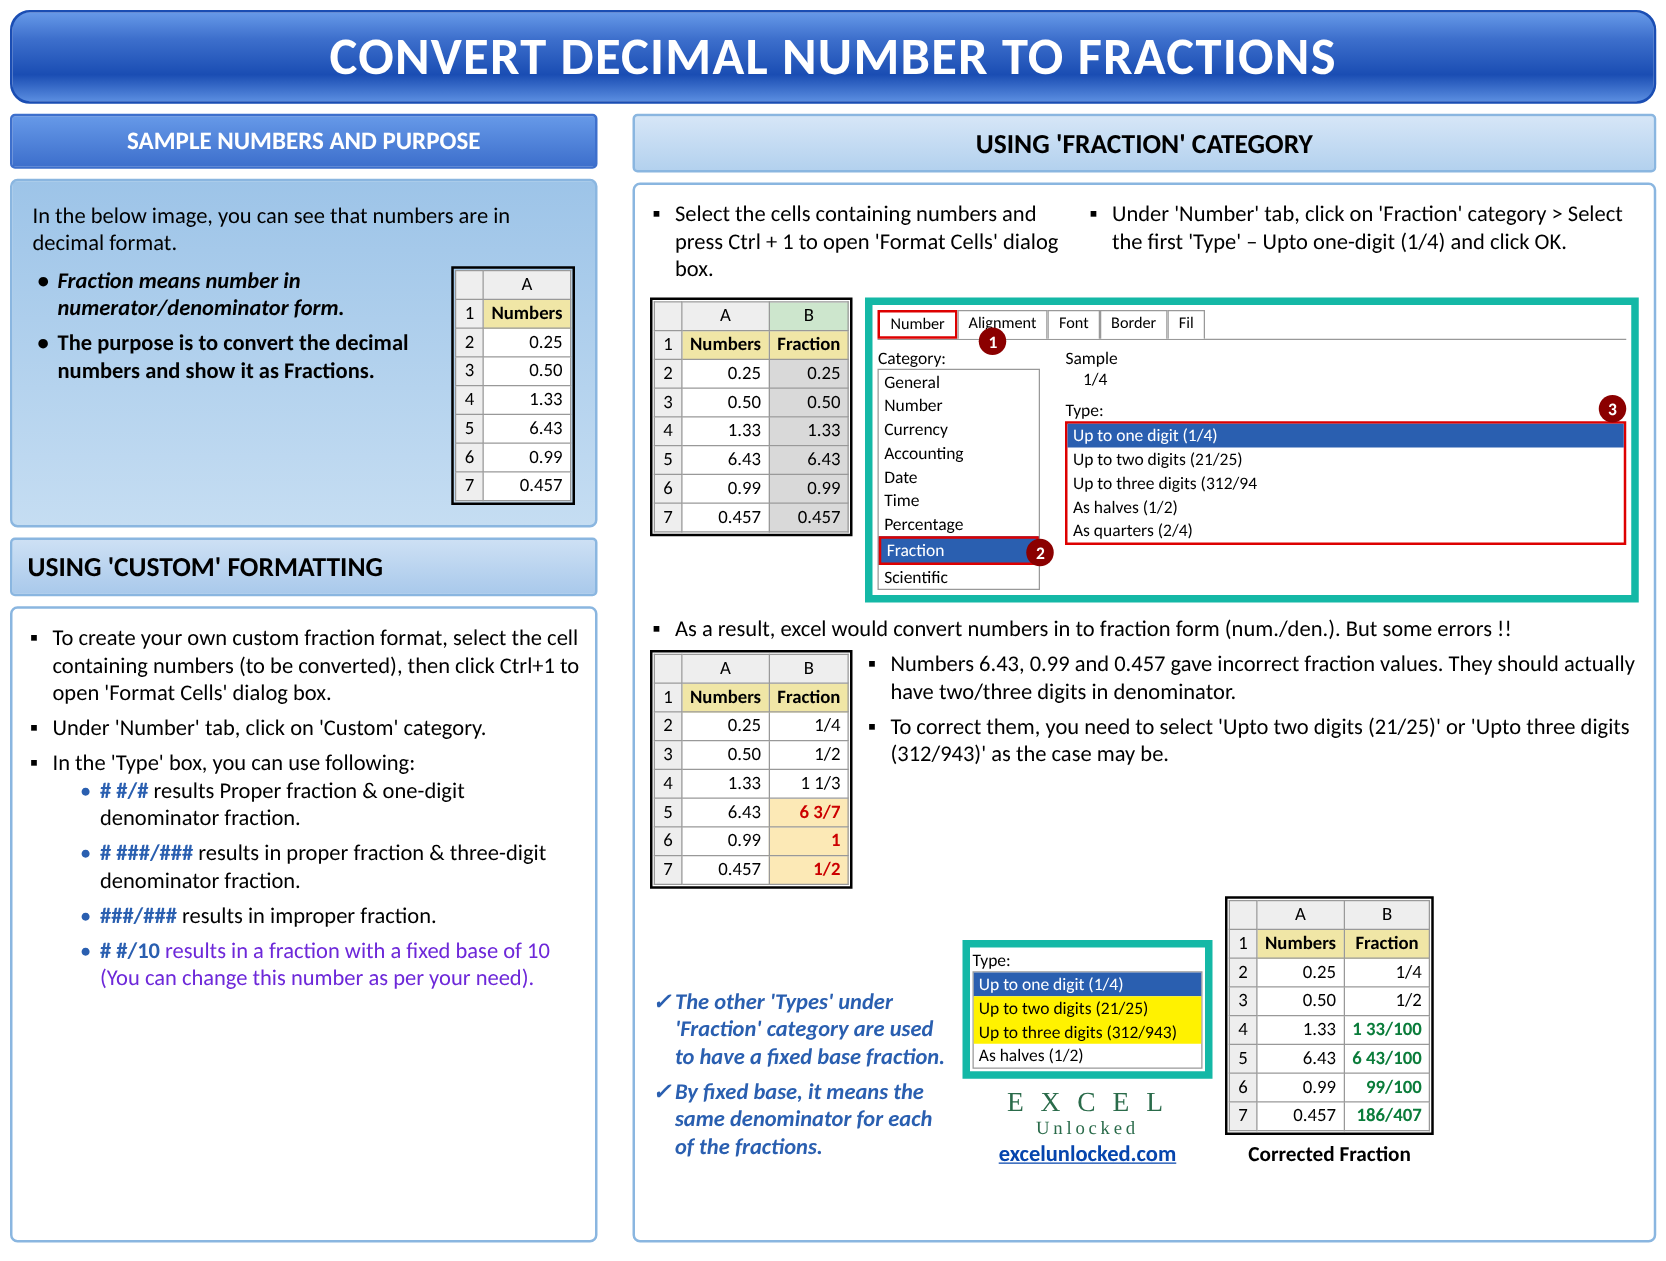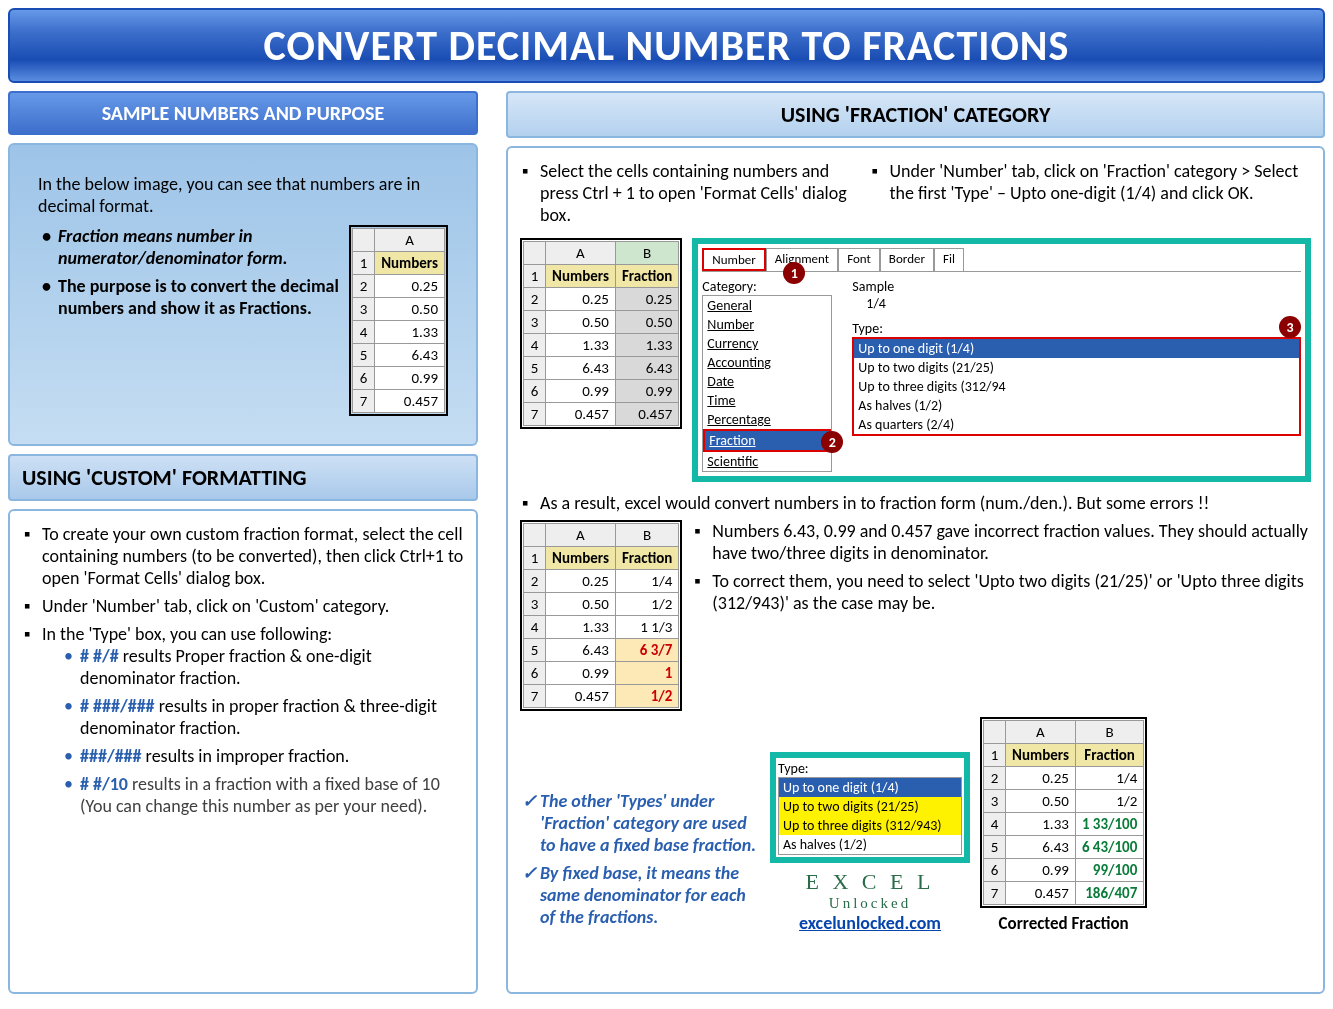"CONVERT DECIMAL NUMBER TO FRACTIONS" .main-title { border-radius: 6px -> 16px }
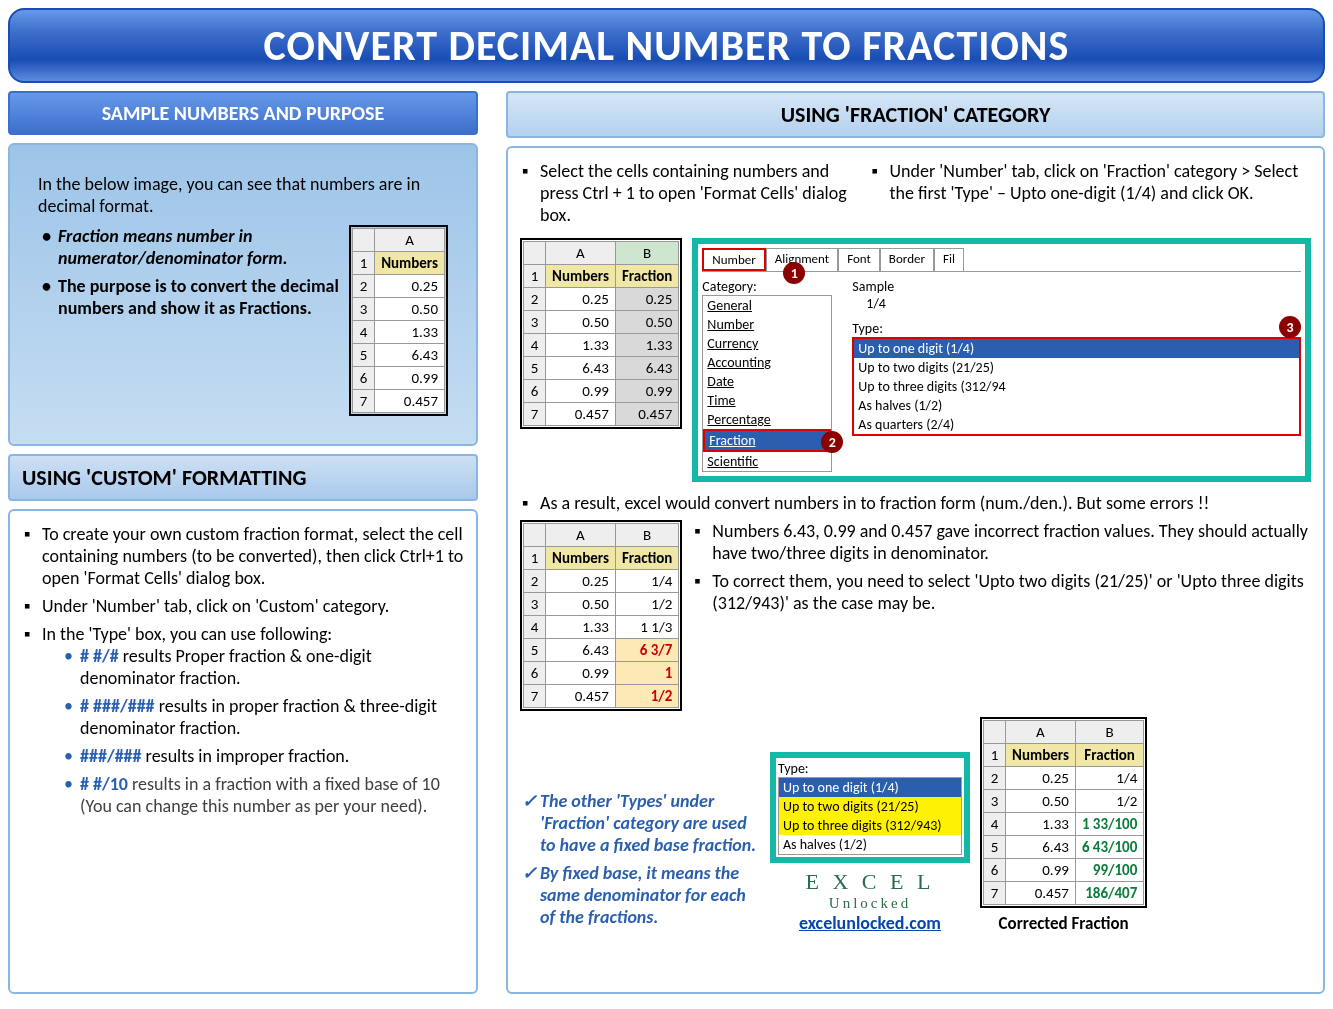"In the below image, you" .panel { padding: 28px -> 16px }
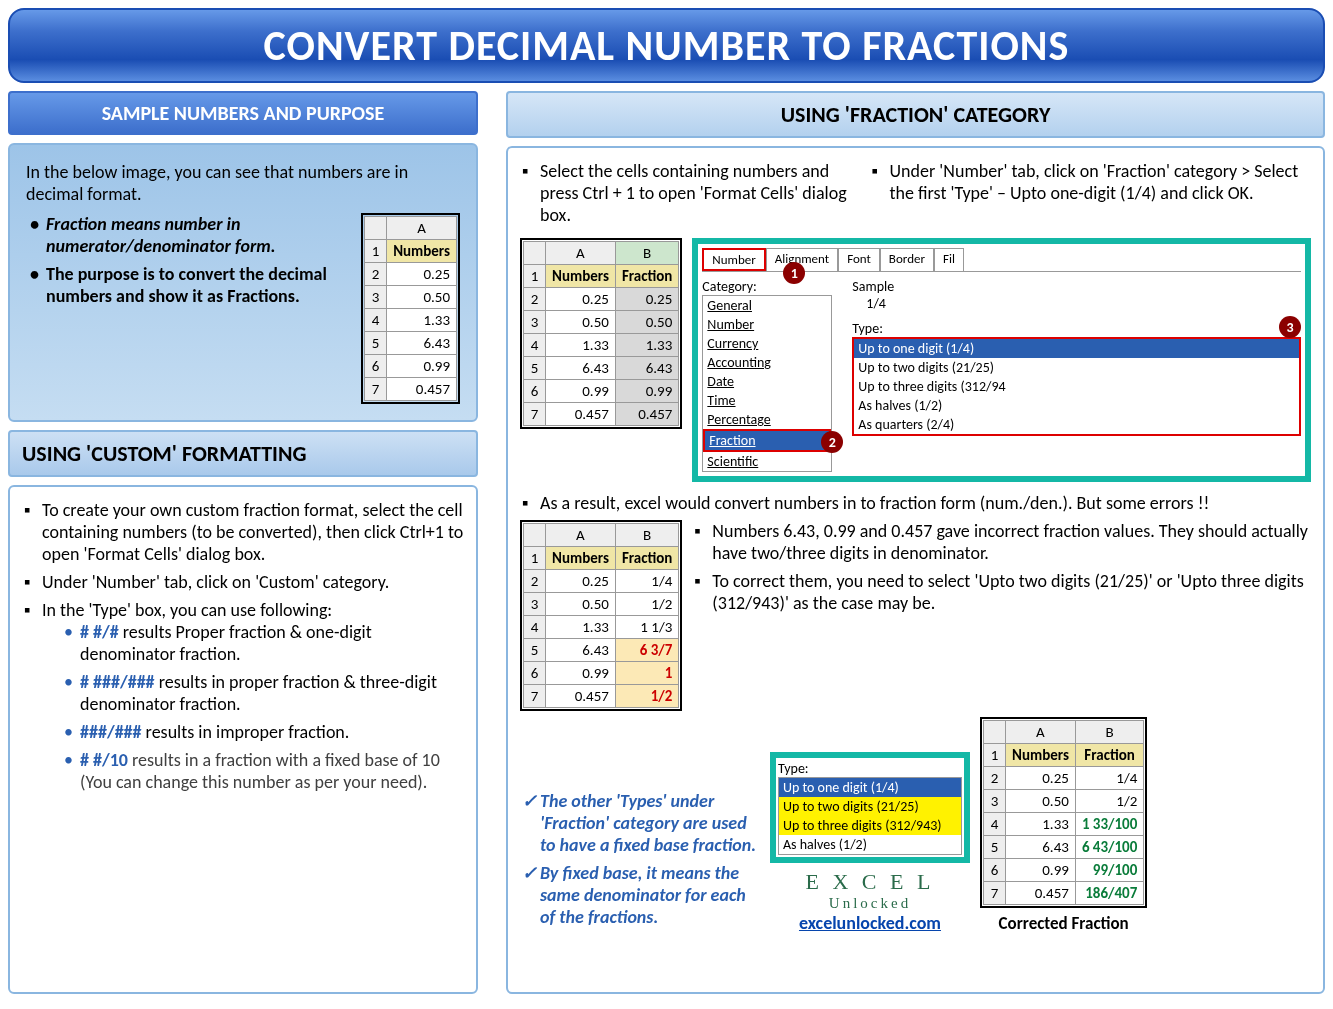"General" .catlist div { text-decoration: underline -> none }
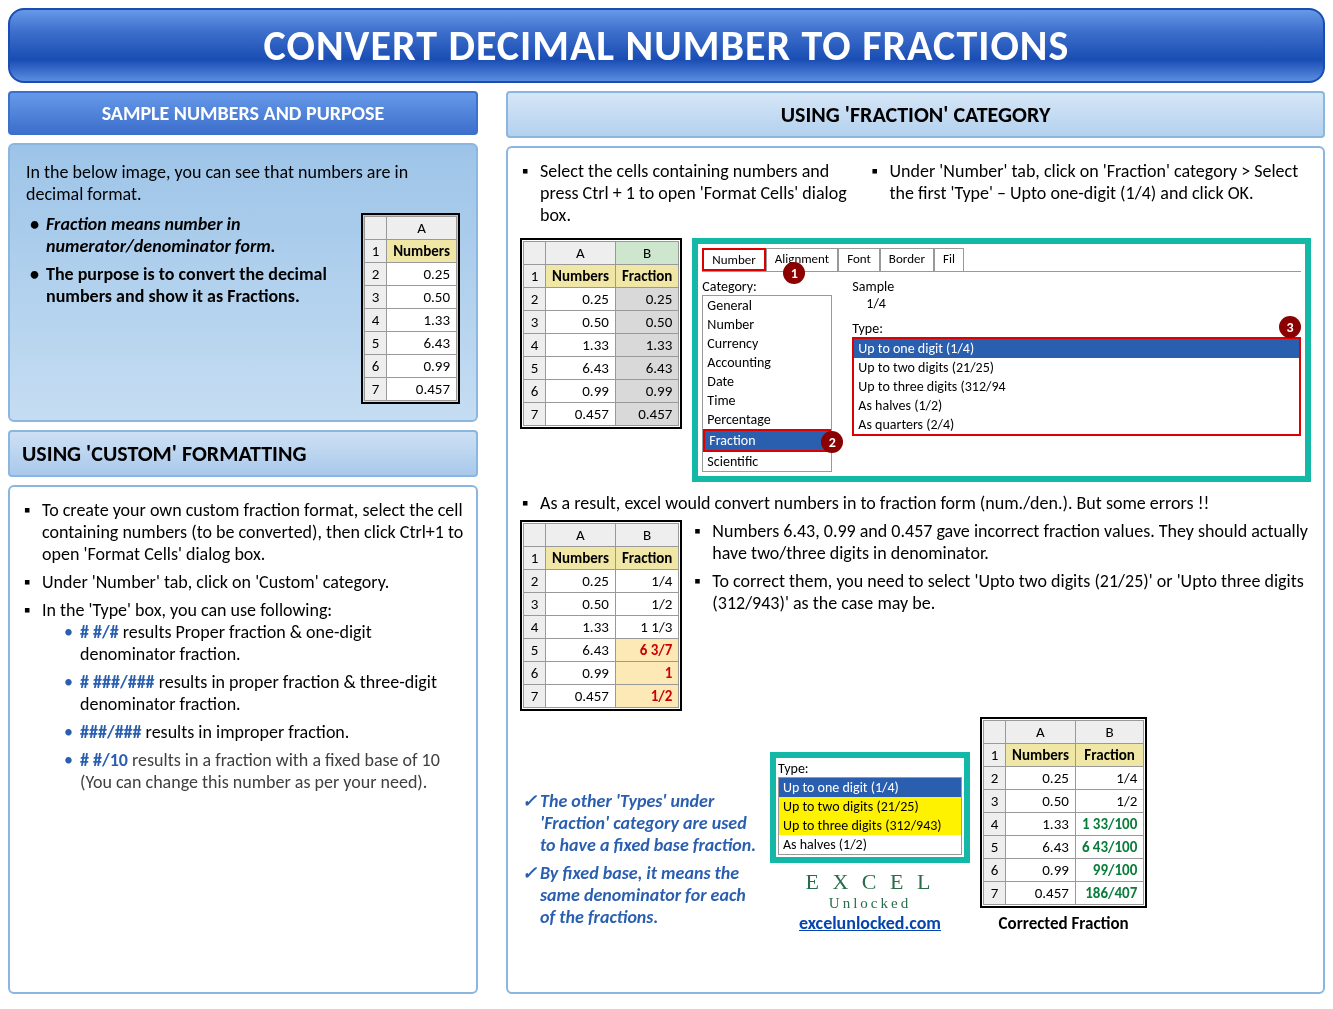"results in a fraction with" span { color: #404040 -> #6d28d9 }
